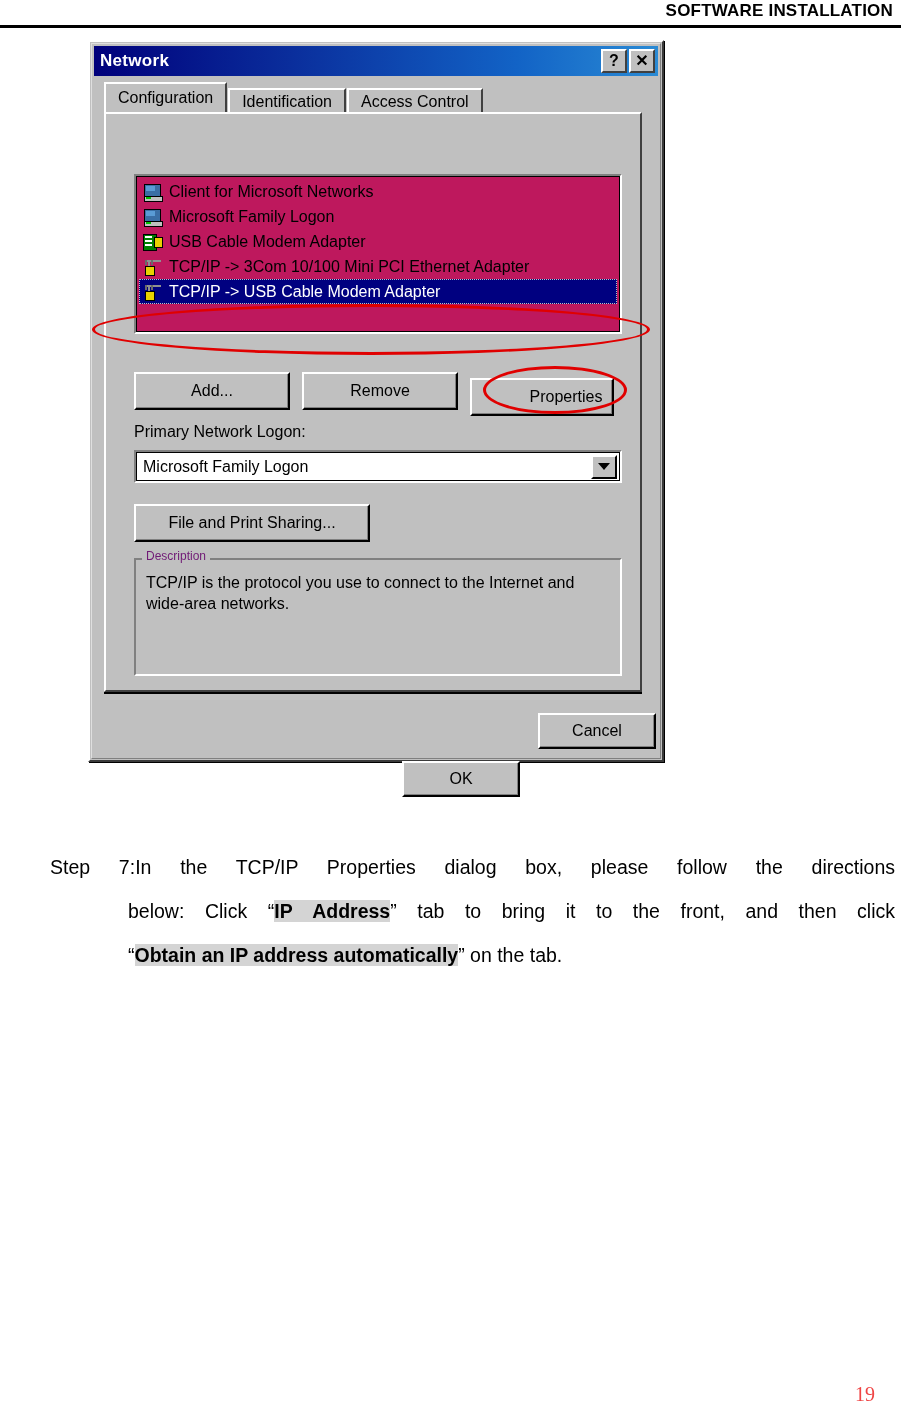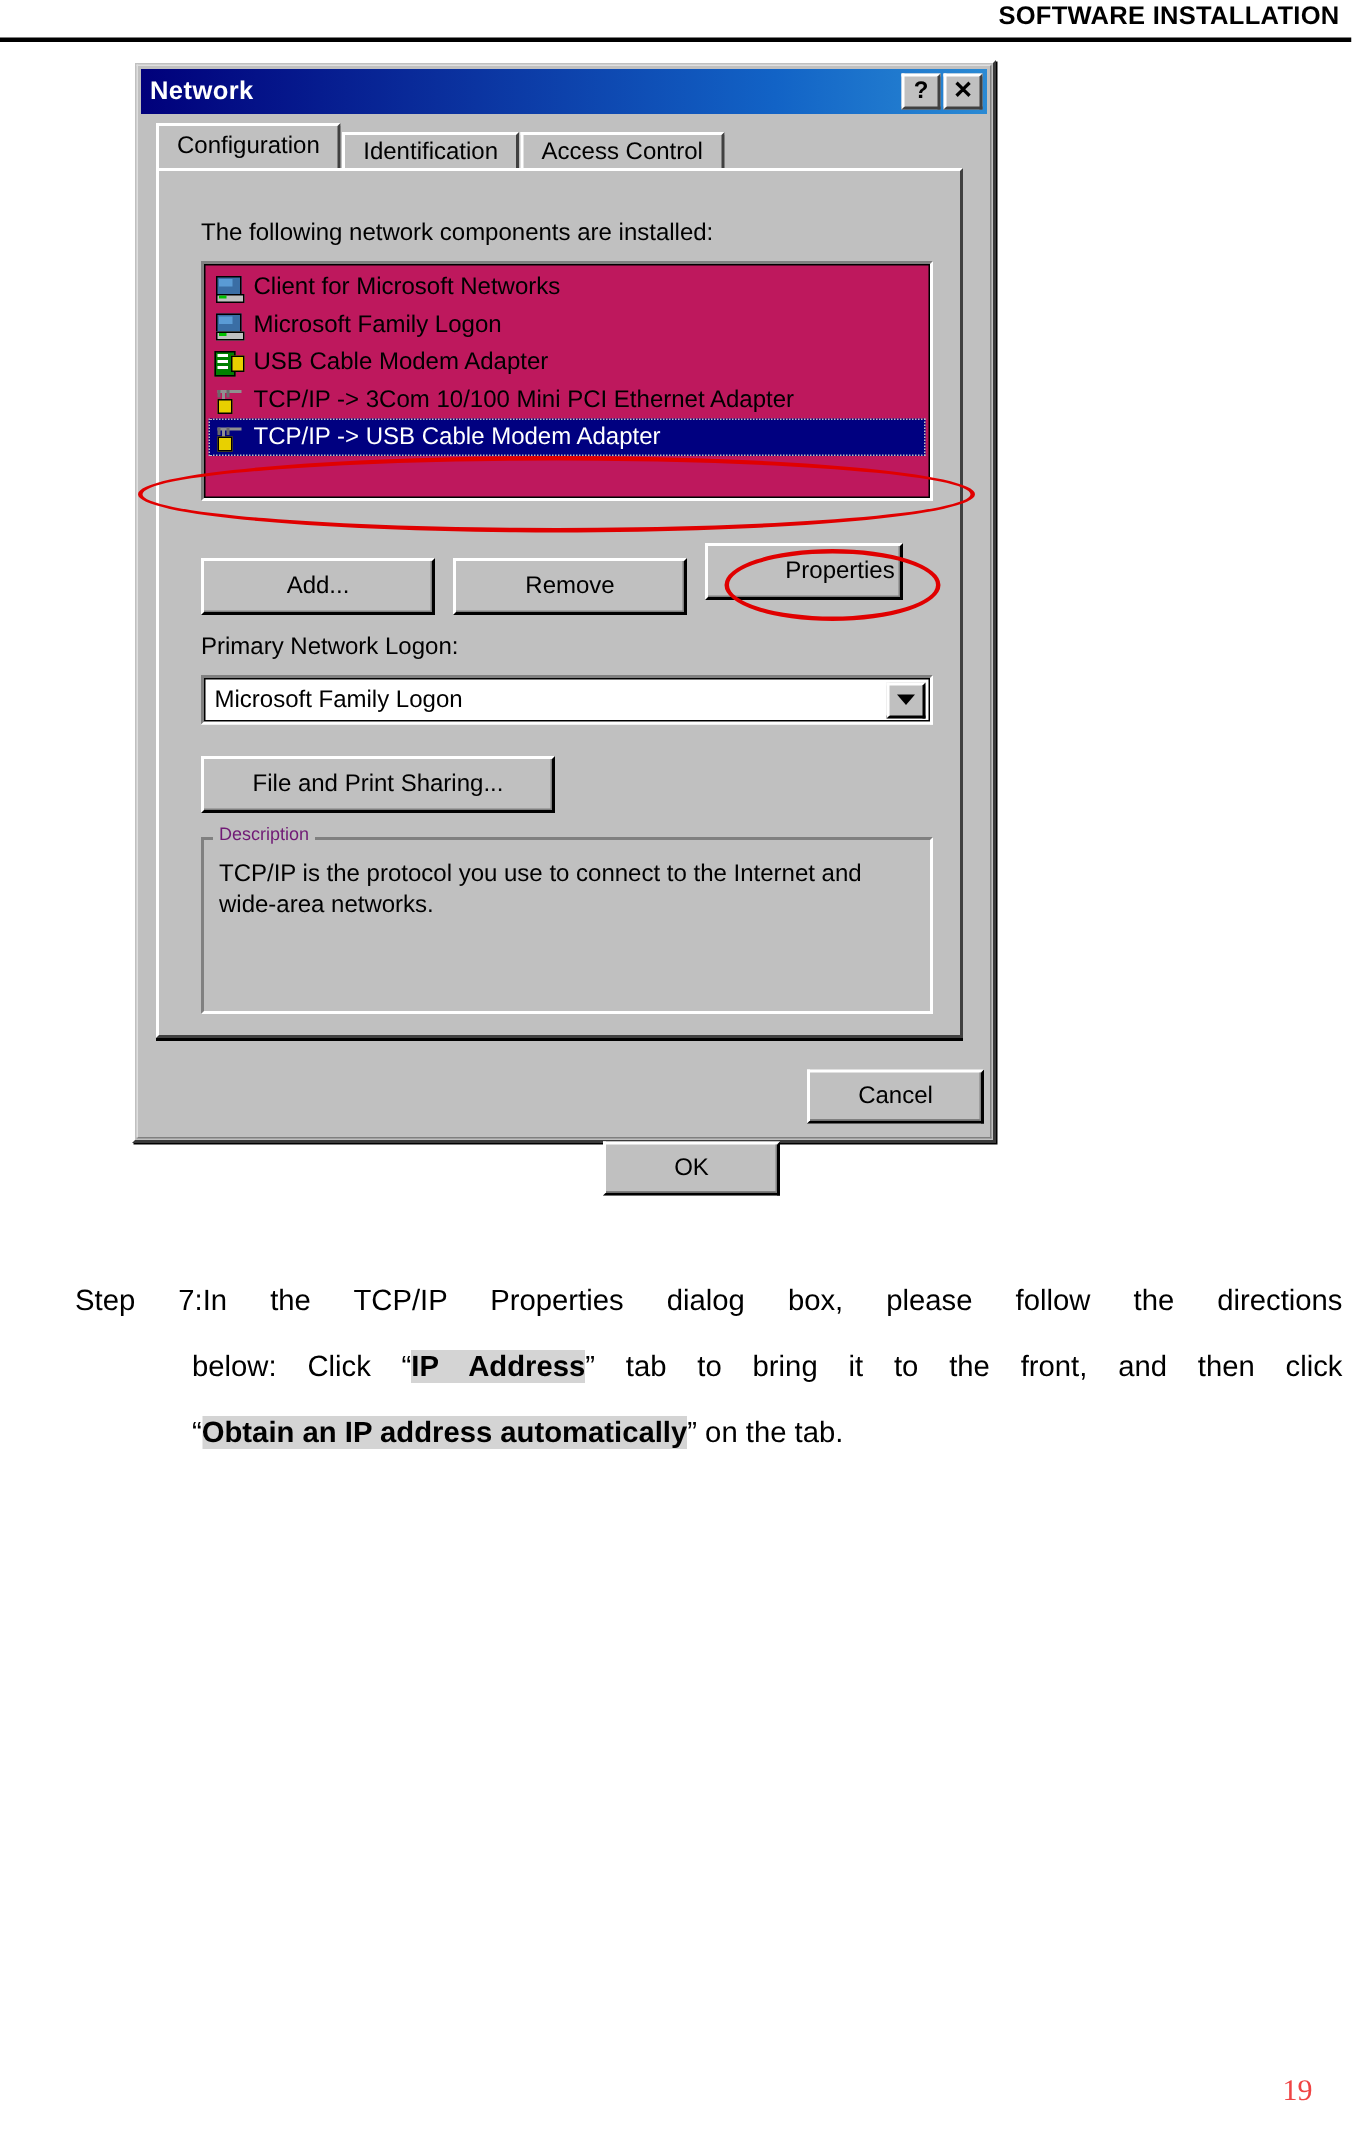"The following network components are" div.field-label { html: <div> <span>The following network components are installed:</span> </div> -> none }
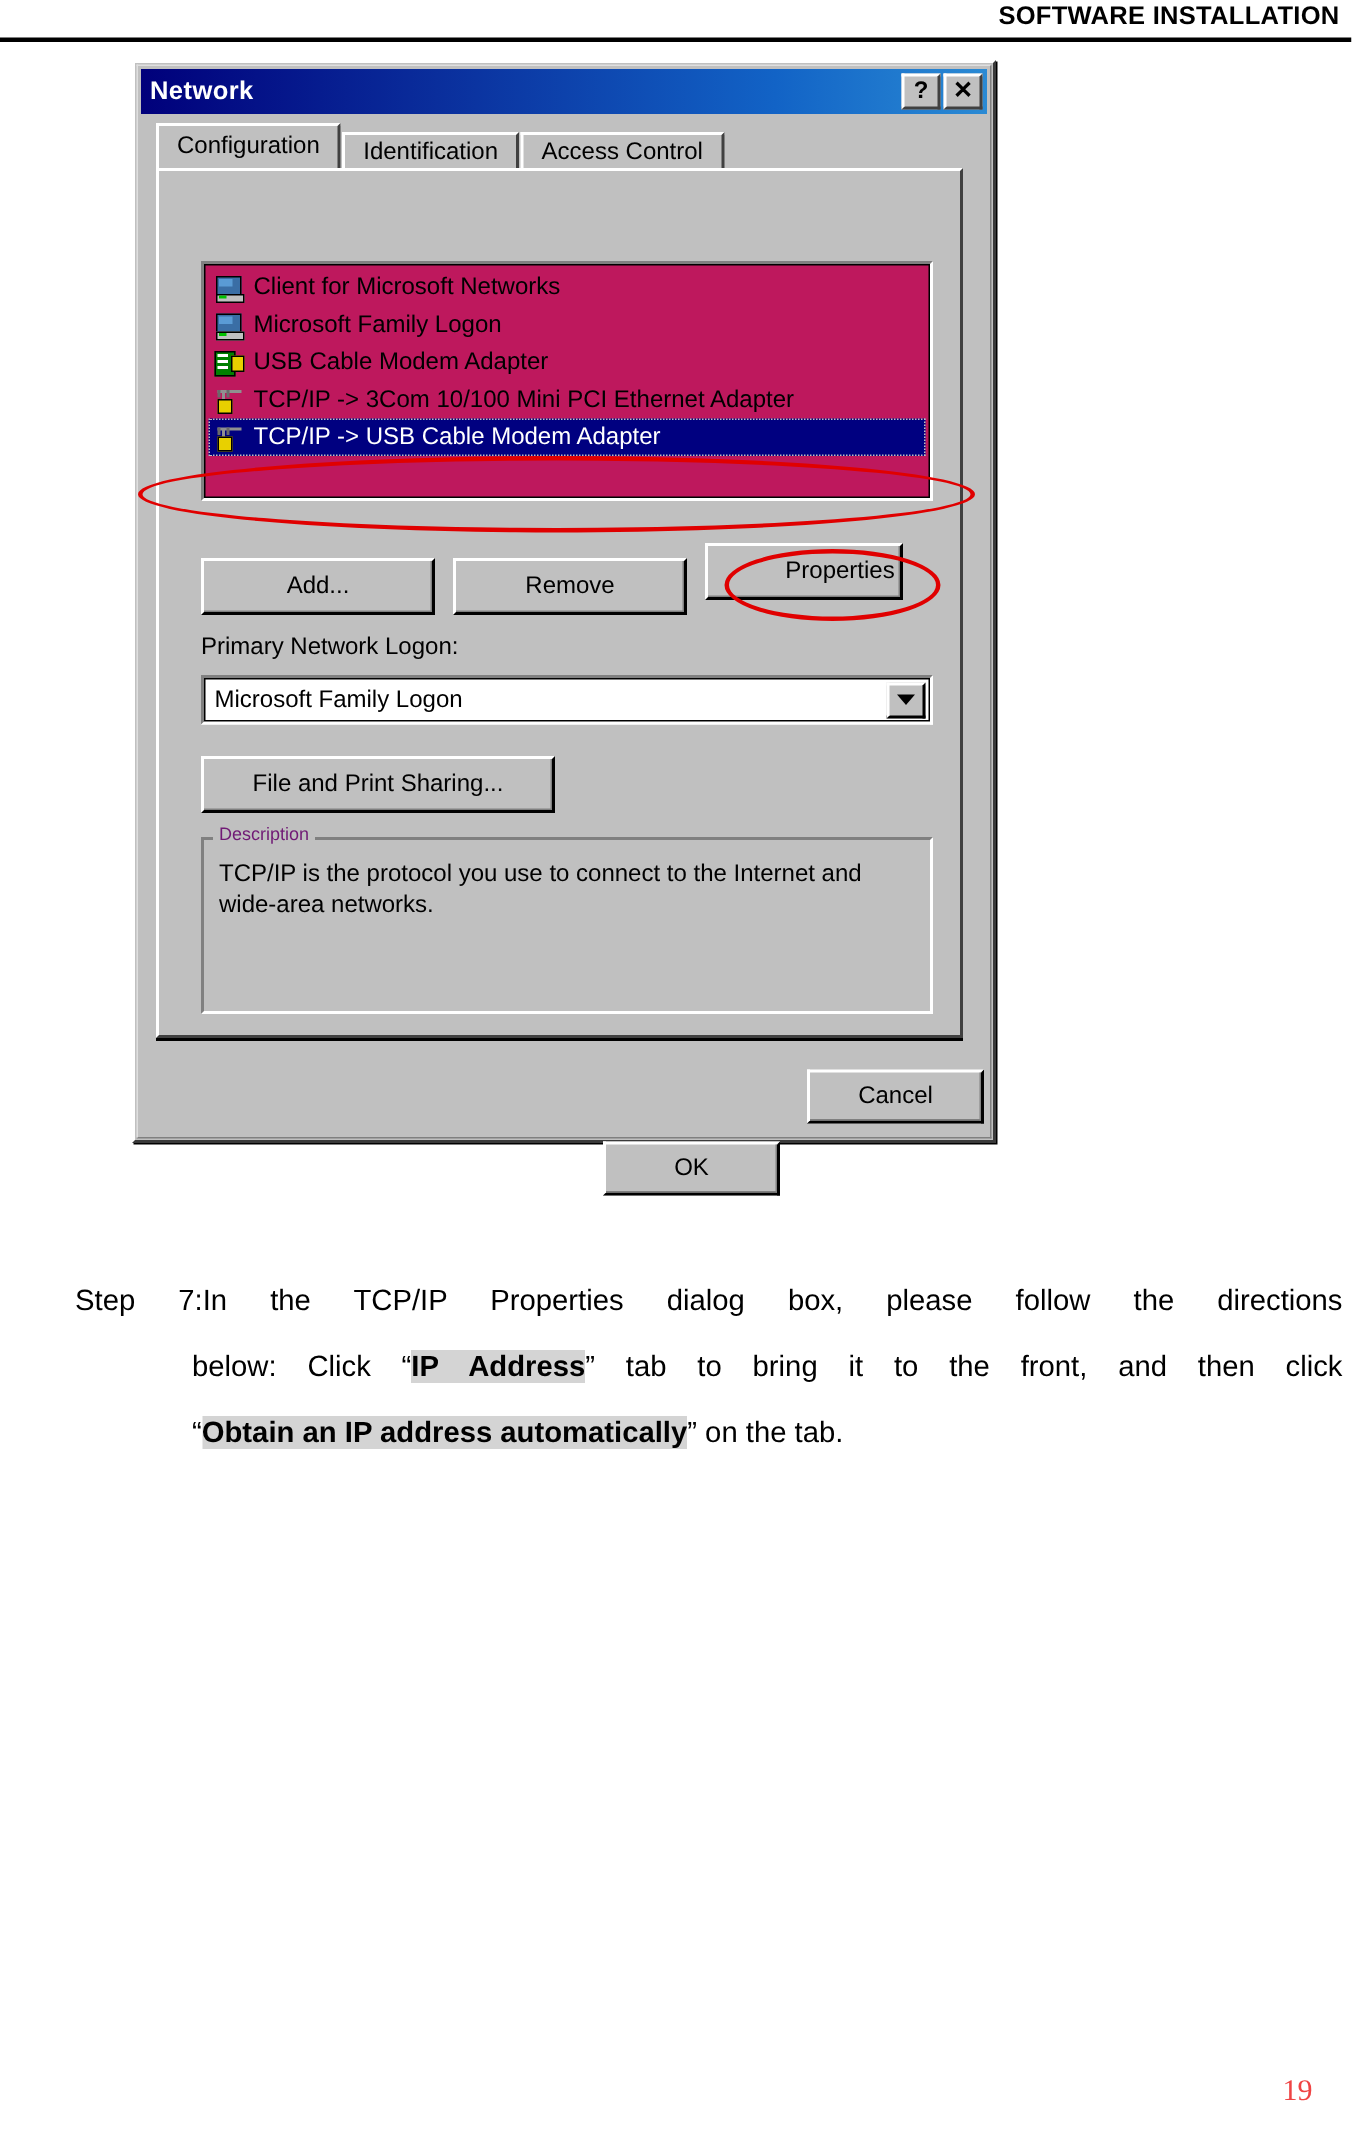"Properties" div.btn { top: 320px -> 336px; width: 132px -> 144px }
